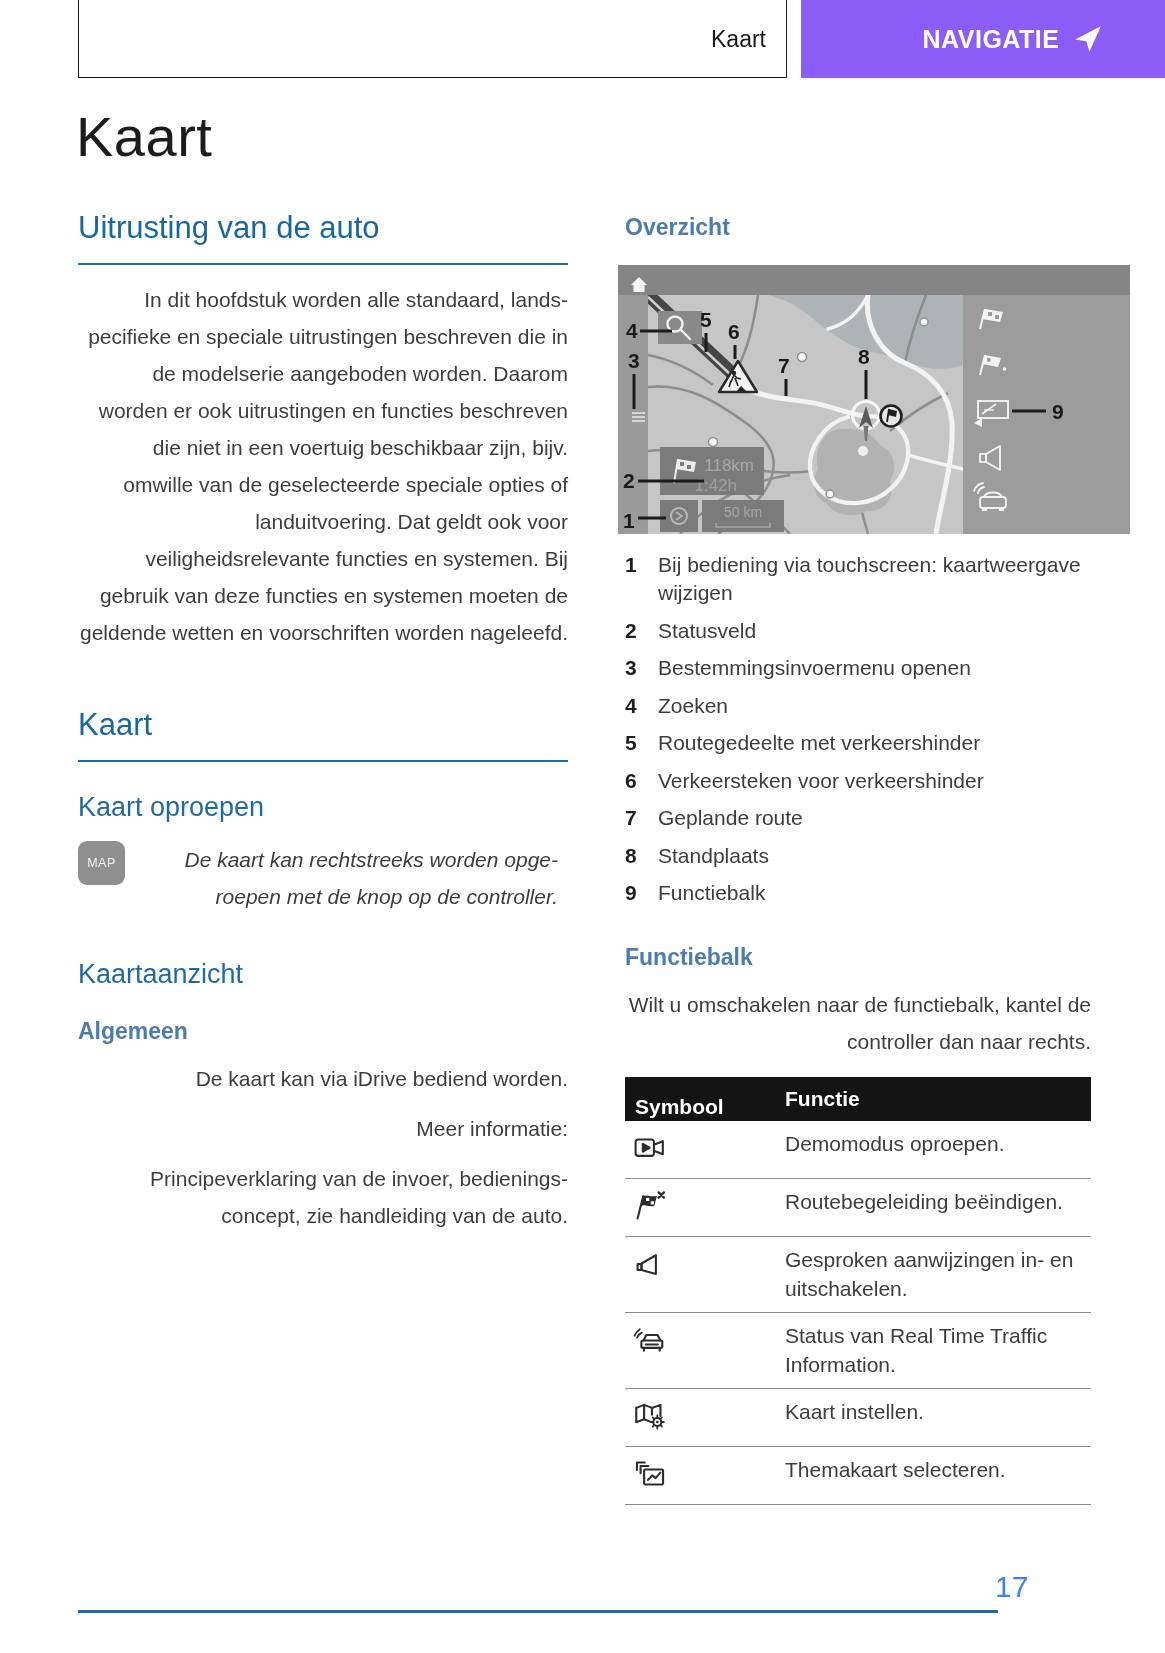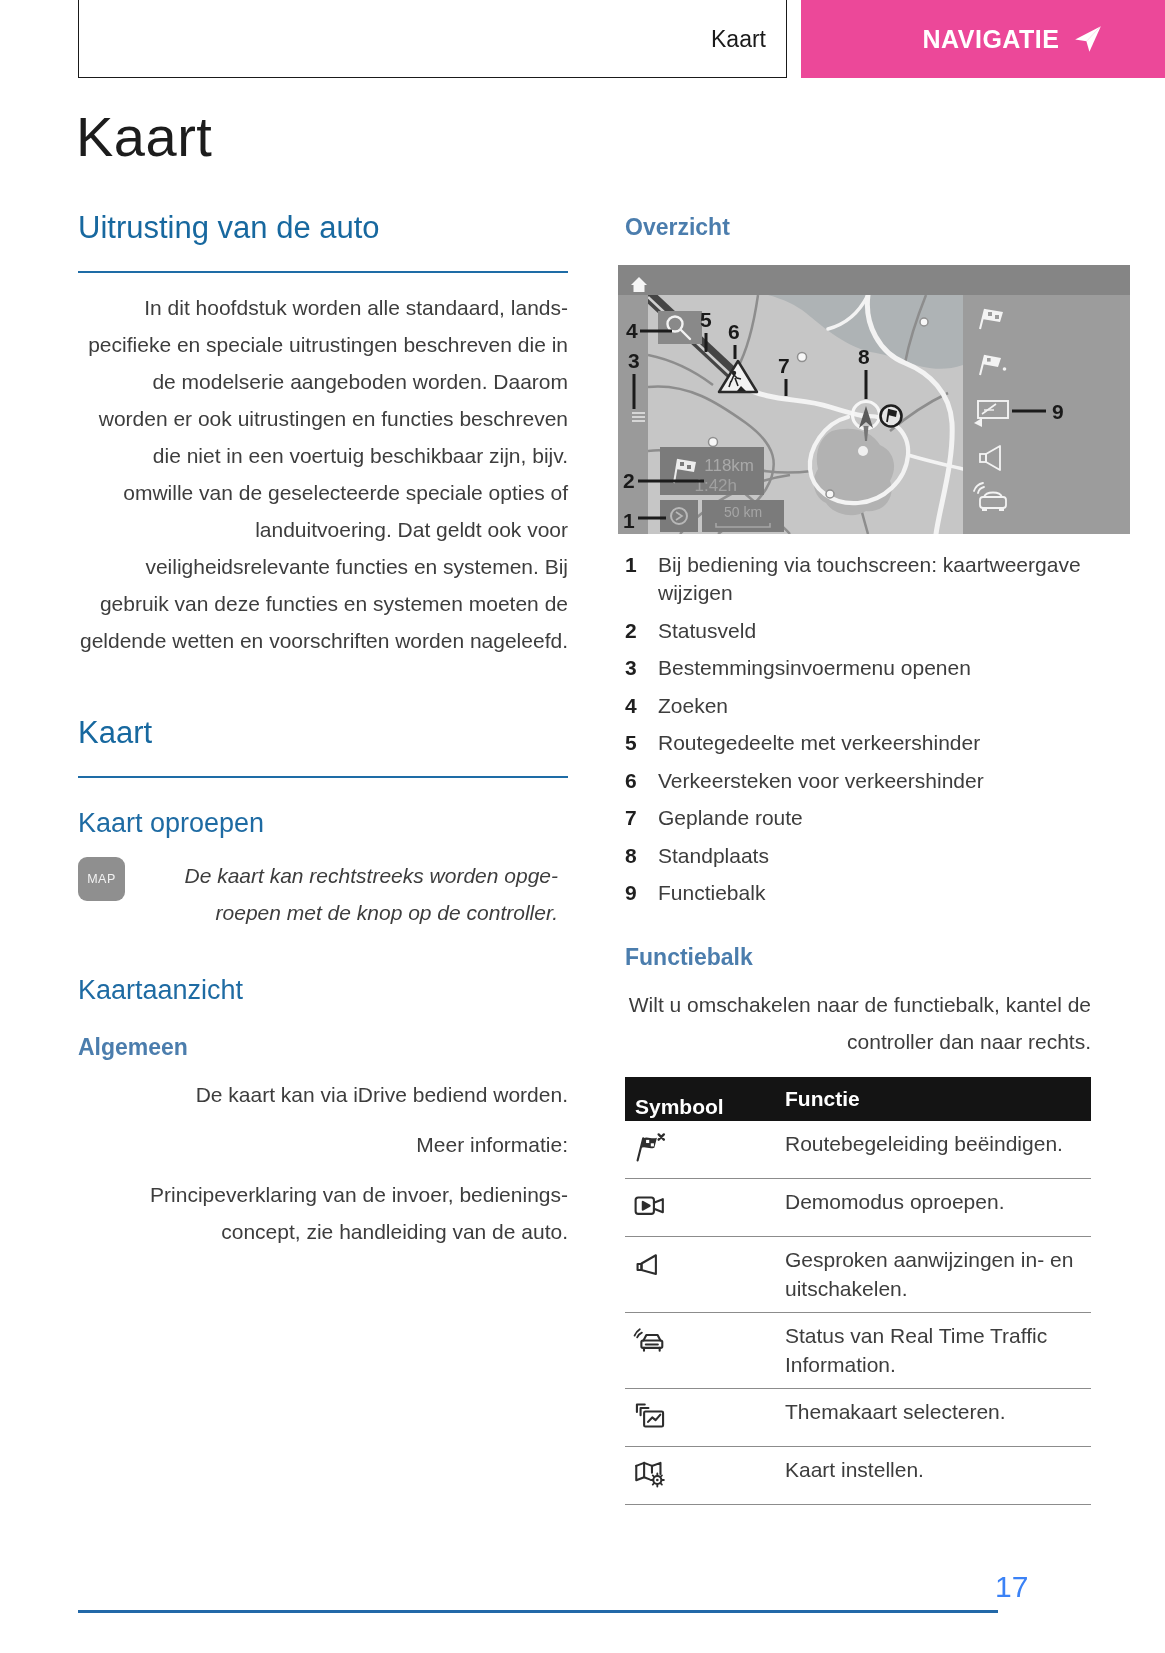"NAVIGATIE" .banner { background: #ec4899 -> #8b5cf6 }
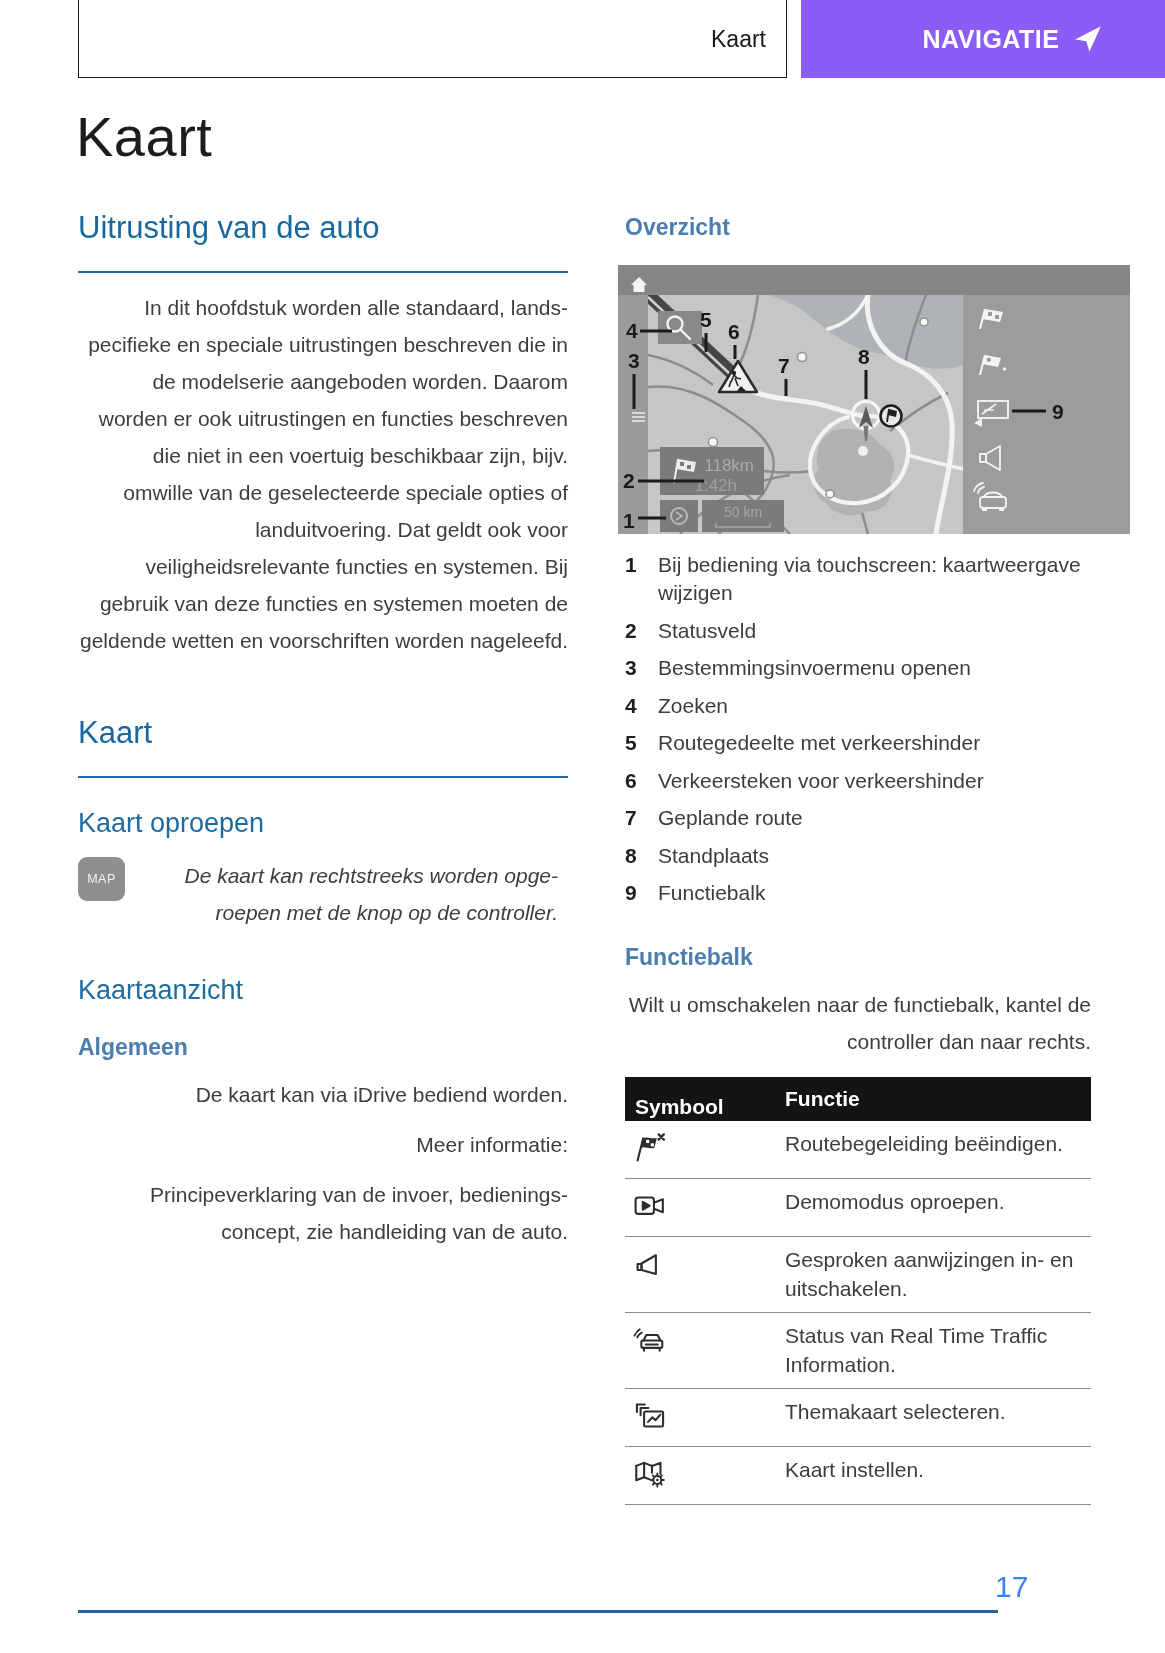"Uitrusting van de auto" h2.sec { padding-bottom: 25px -> 17px }
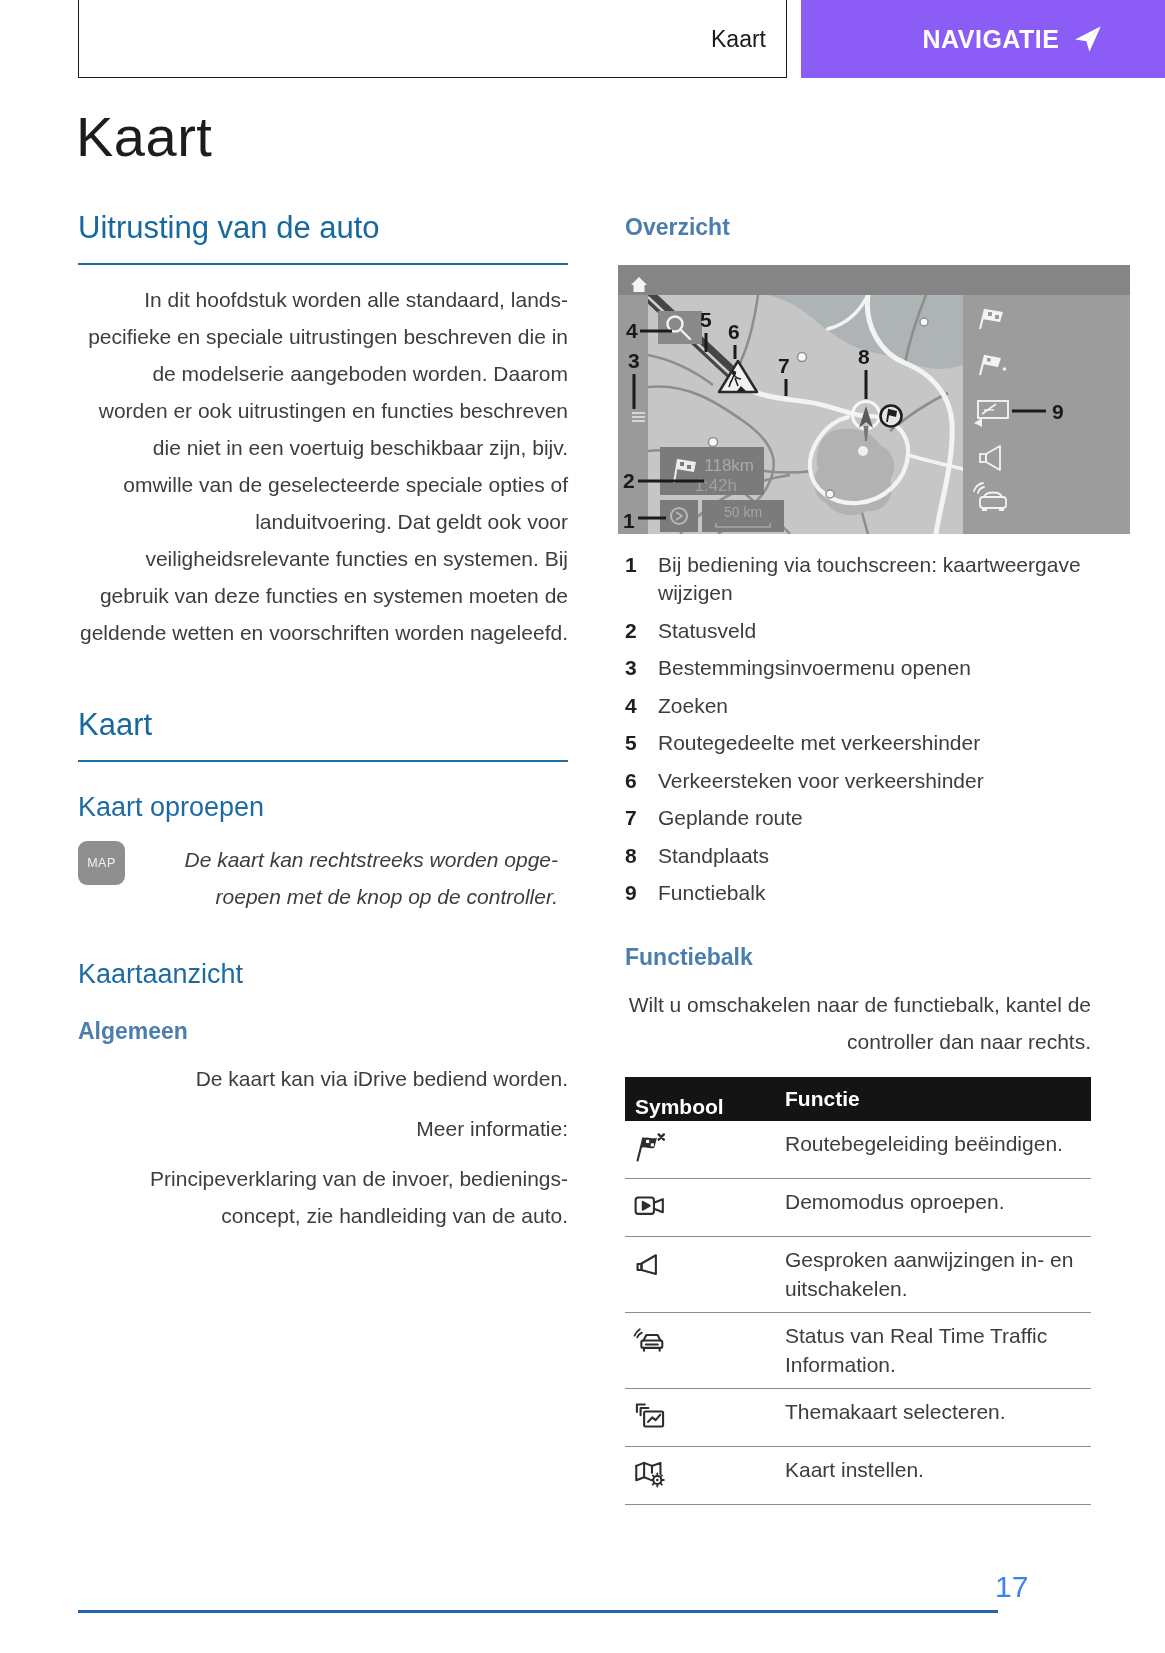"Routebegeleiding beëindigen." div.tbl-row { order: before "Demomodus oproepen." -> after "Demomodus oproepen." }
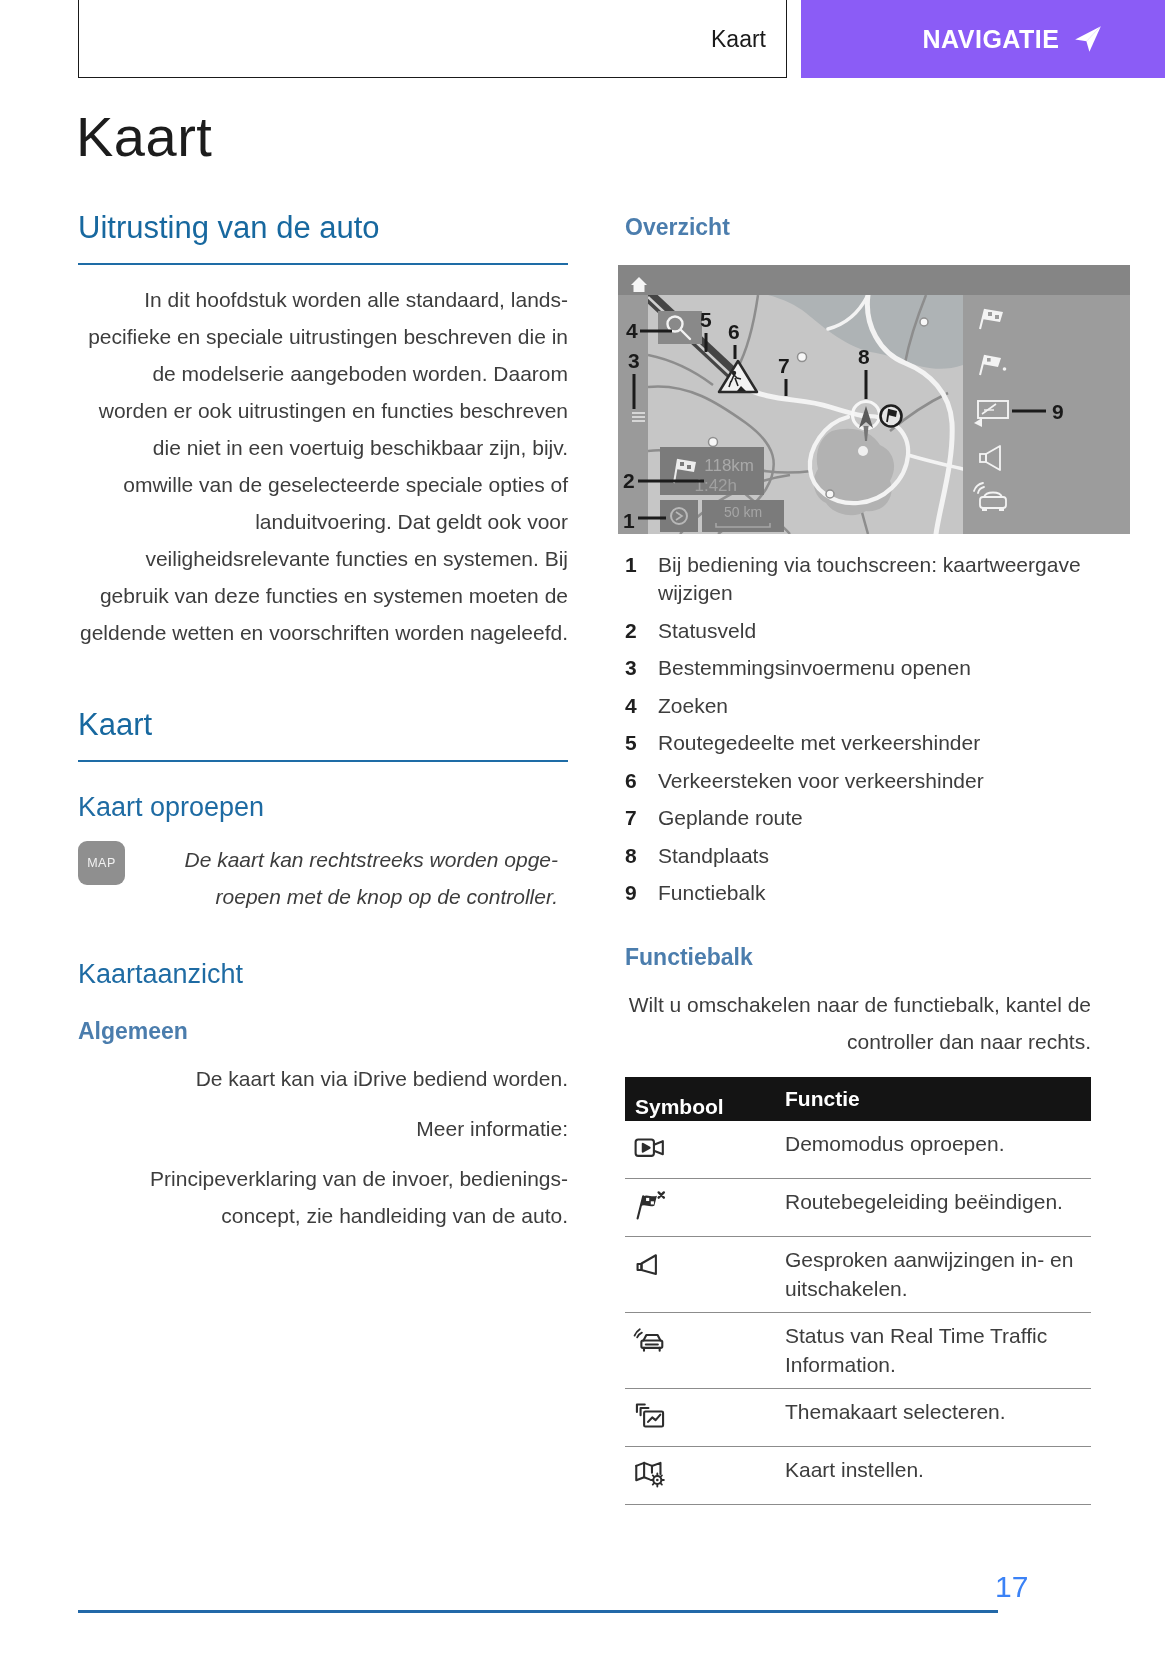"Themakaart selecteren." div.tbl-row { order: before "Kaart instellen." -> after "Kaart instellen." }
